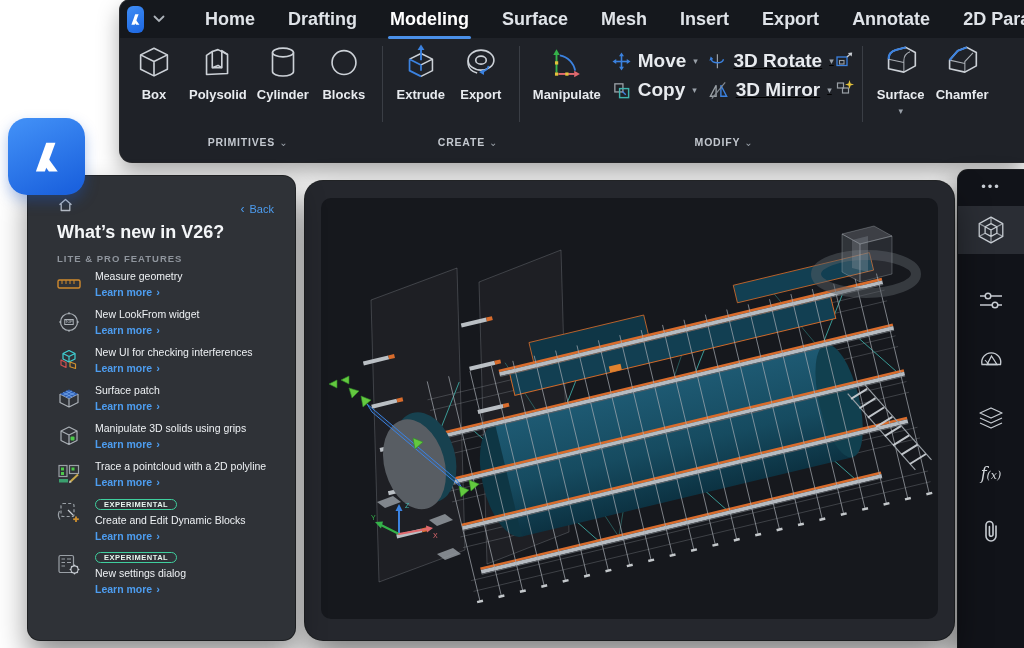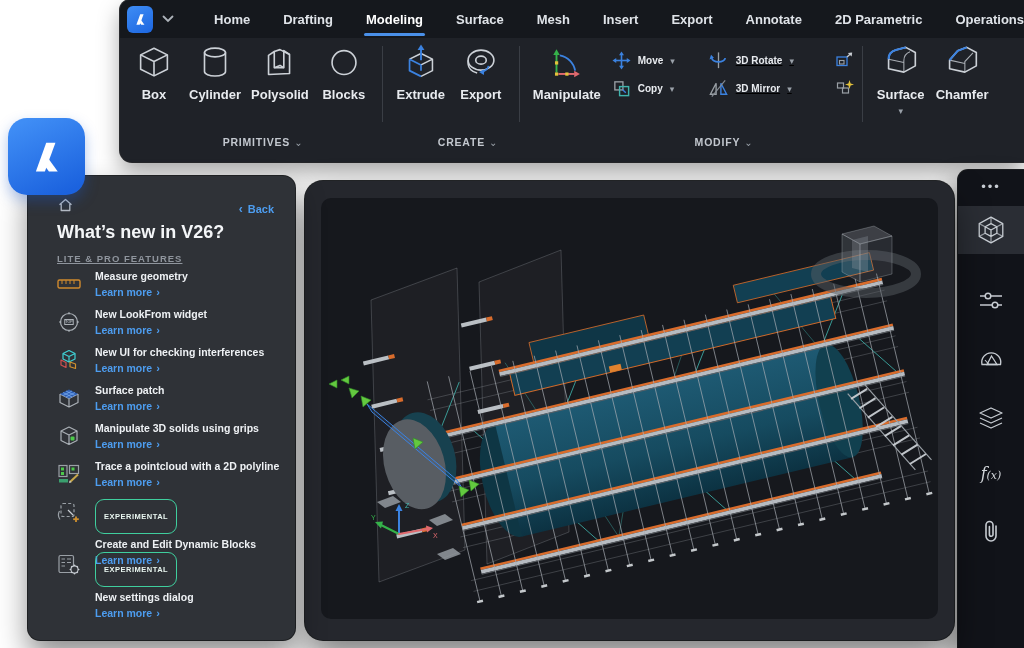"Home" .tab { font-size: 13px -> 18px }
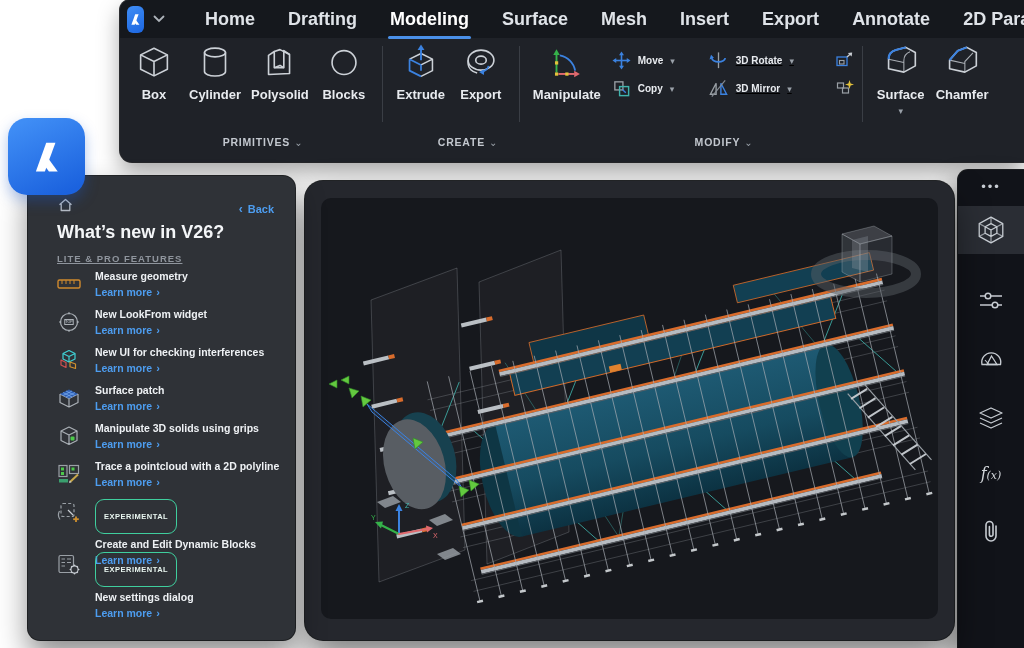"Move" .m-item .lbl { font-size: 10px -> 19px }
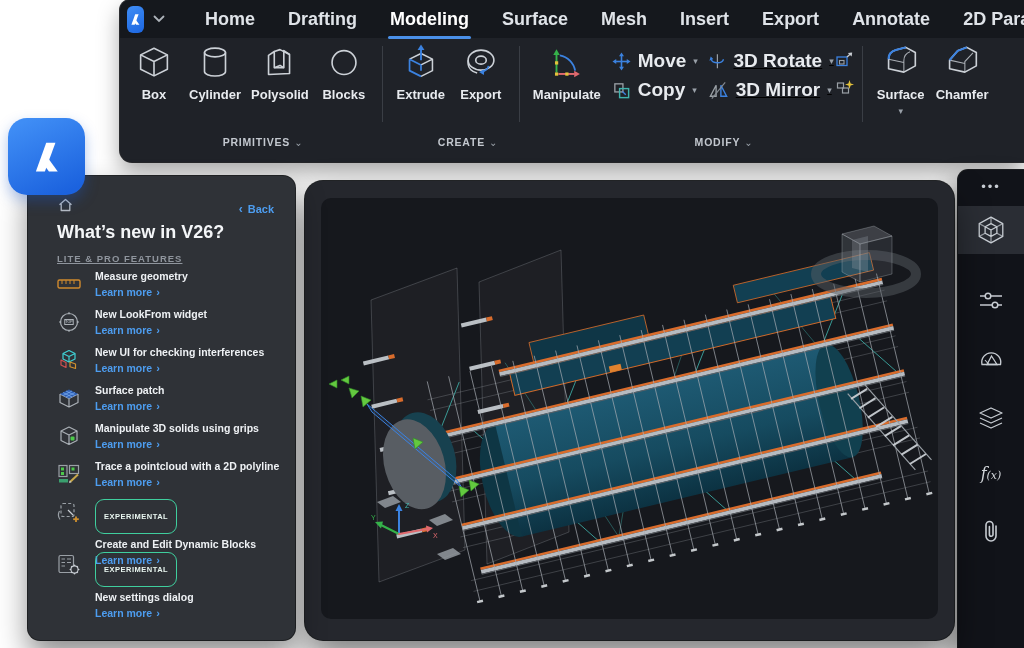"Cylinder" div.tool-big { order: before "Polysolid" -> after "Polysolid" }
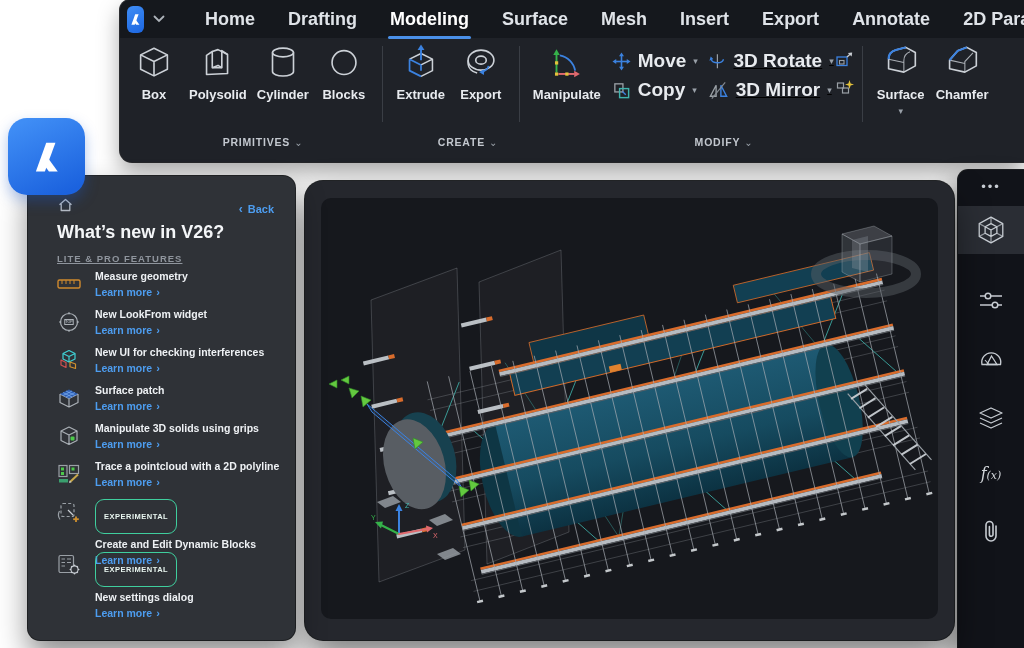"PRIMITIVES ⌄" div.grp-label { left: 143px -> 128px }
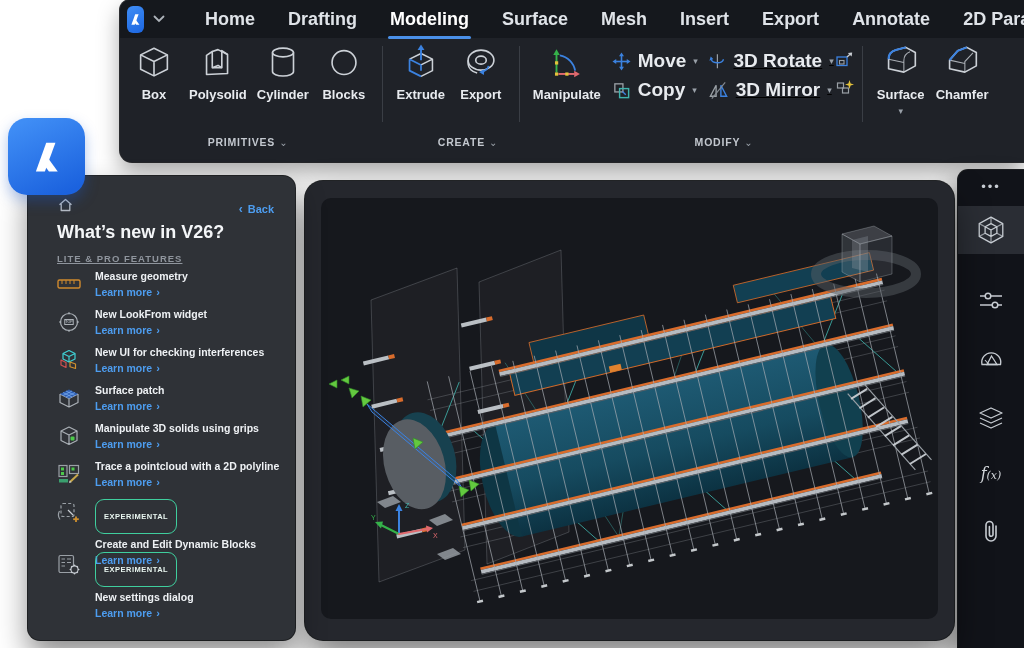"‹ Back" #panel .back { font-weight: 700 -> 400 }
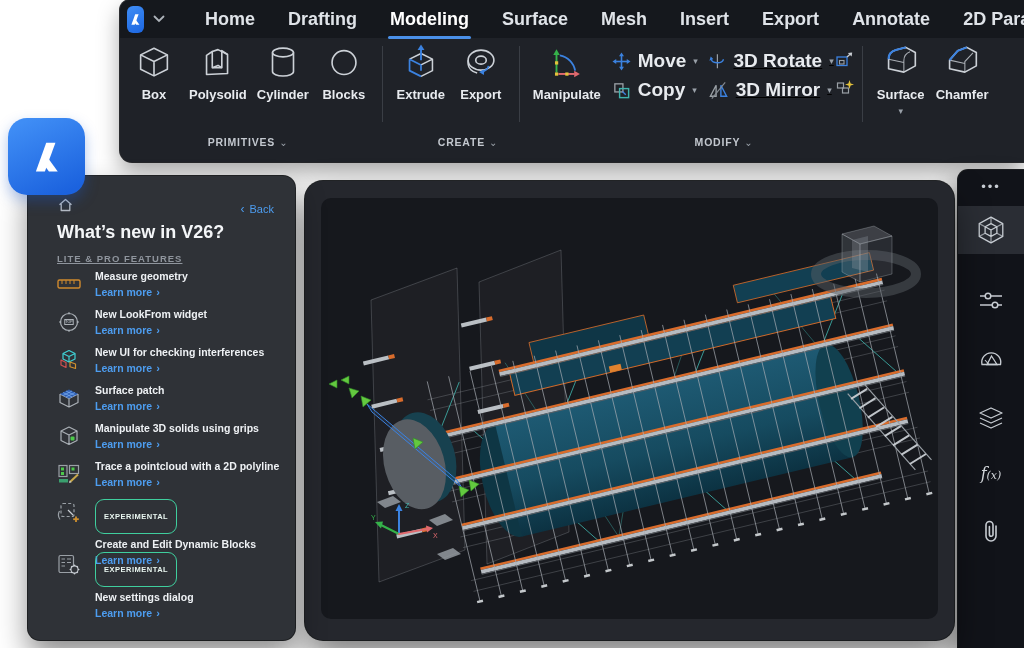"LITE & PRO FEATURES" #panel .section { text-decoration: underline -> none }
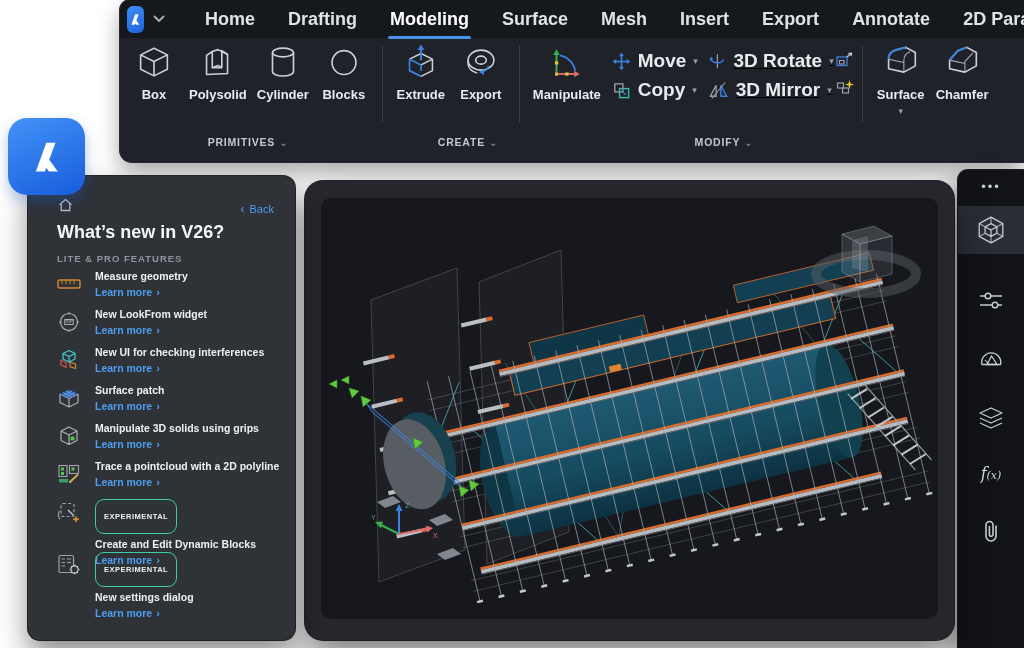"Measure geometry" .f-title { font-weight: 700 -> 400 }
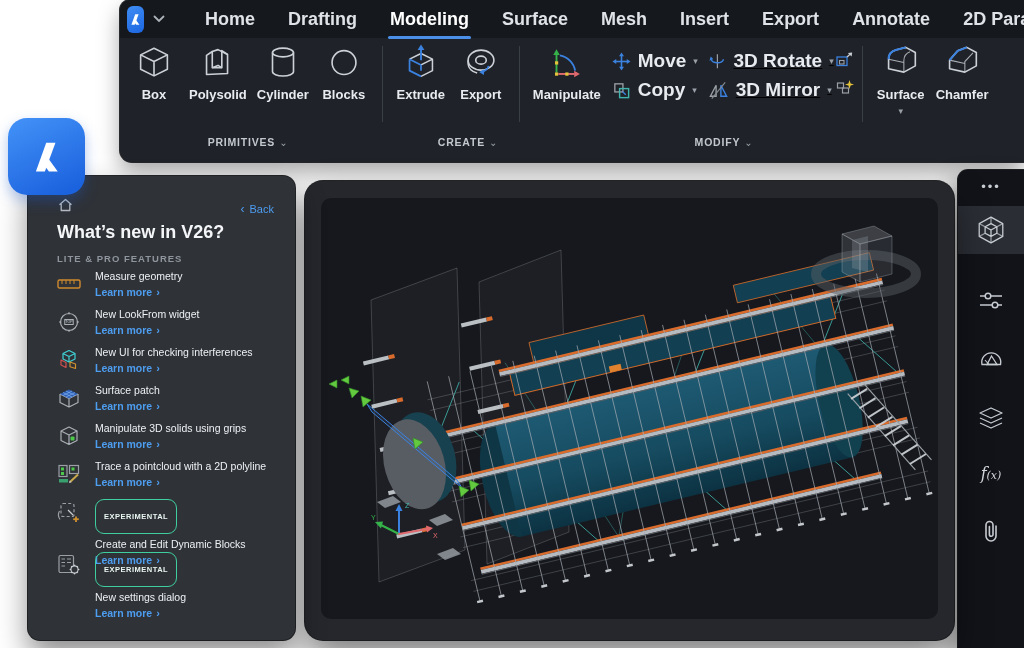"EXPERIMENTAL" .f-pill { padding: 12px 8px -> 0 8px }
